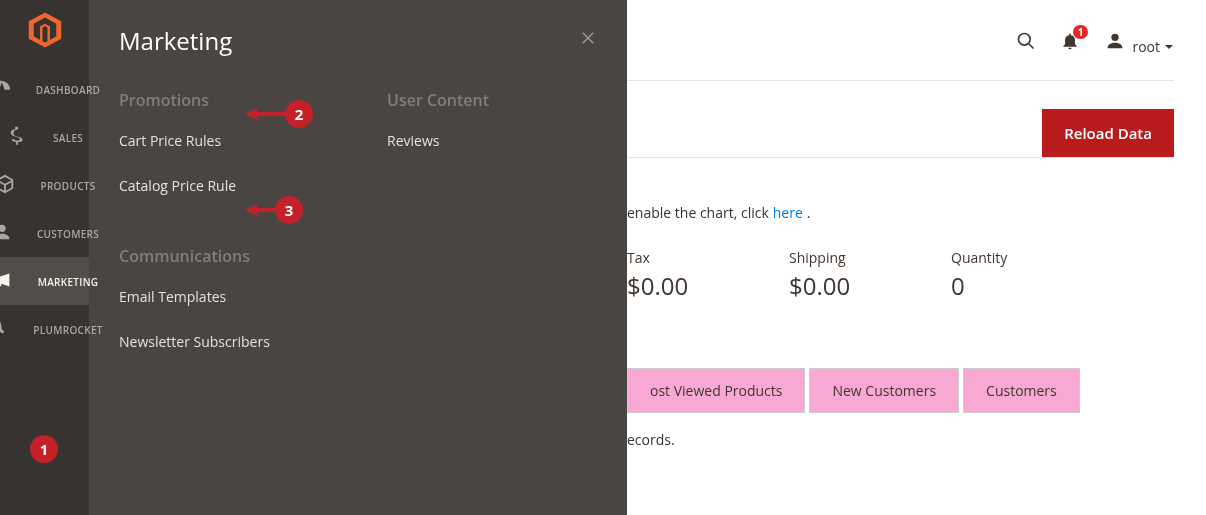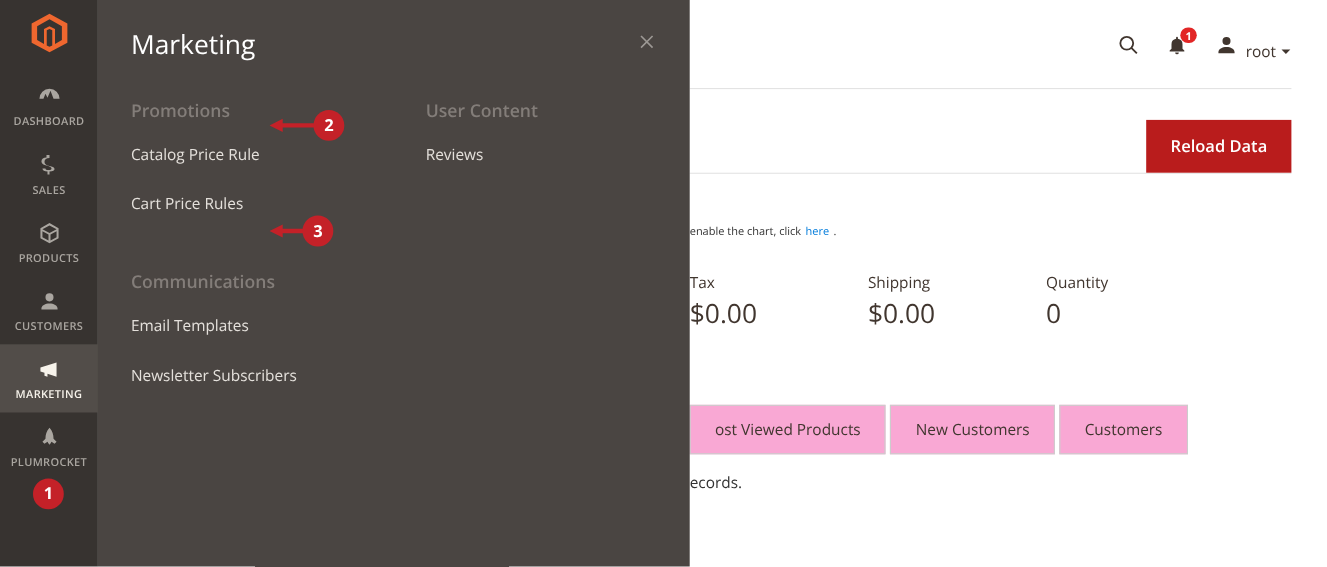"DASHBOARD" .nav-item { flex-direction: column -> row; gap: none -> 23px }
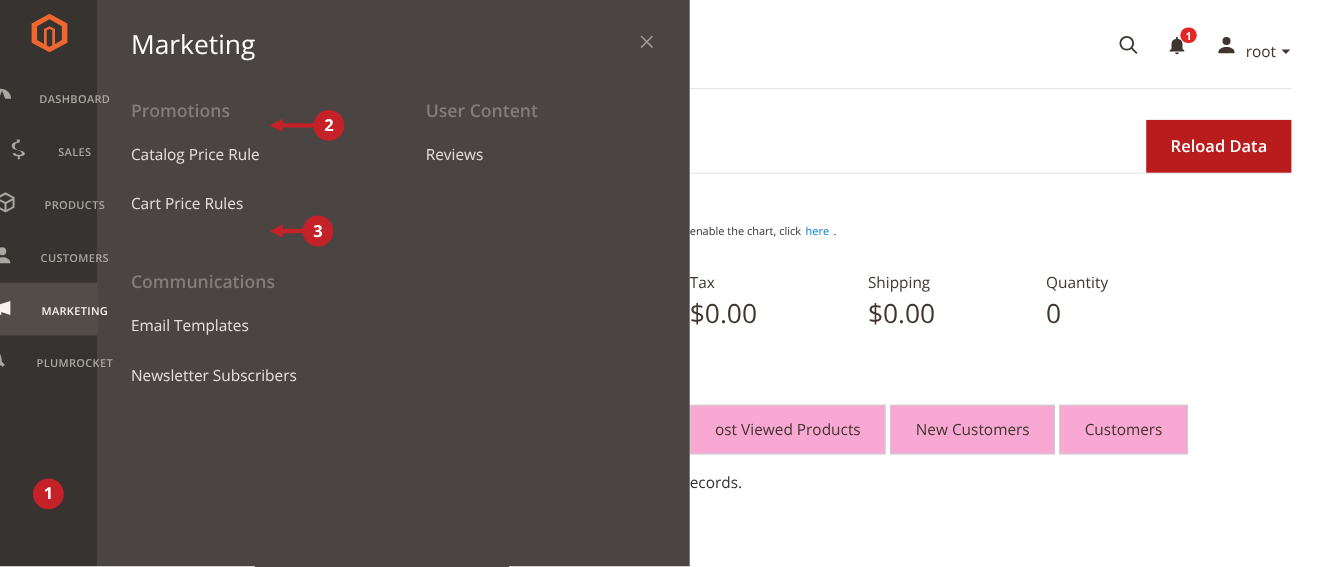"Catalog Price Rule" div.menu-link { order: before "Cart Price Rules" -> after "Cart Price Rules" }
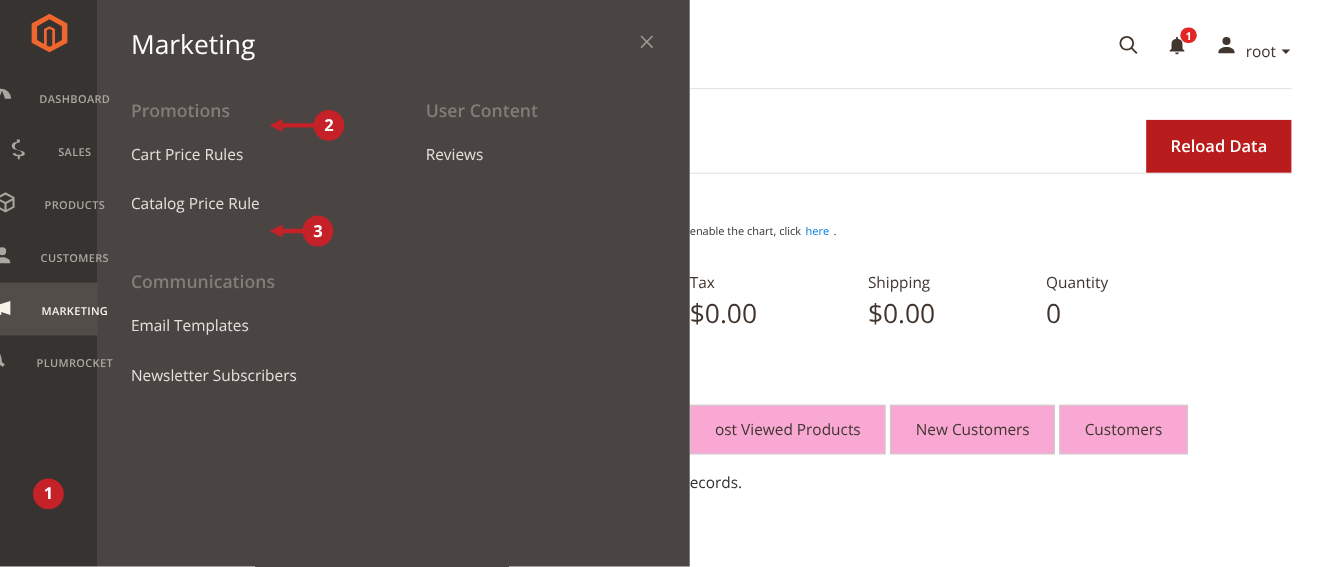"enable the chart, click" .chart-enable-row { font-size: 10px -> 14px }
